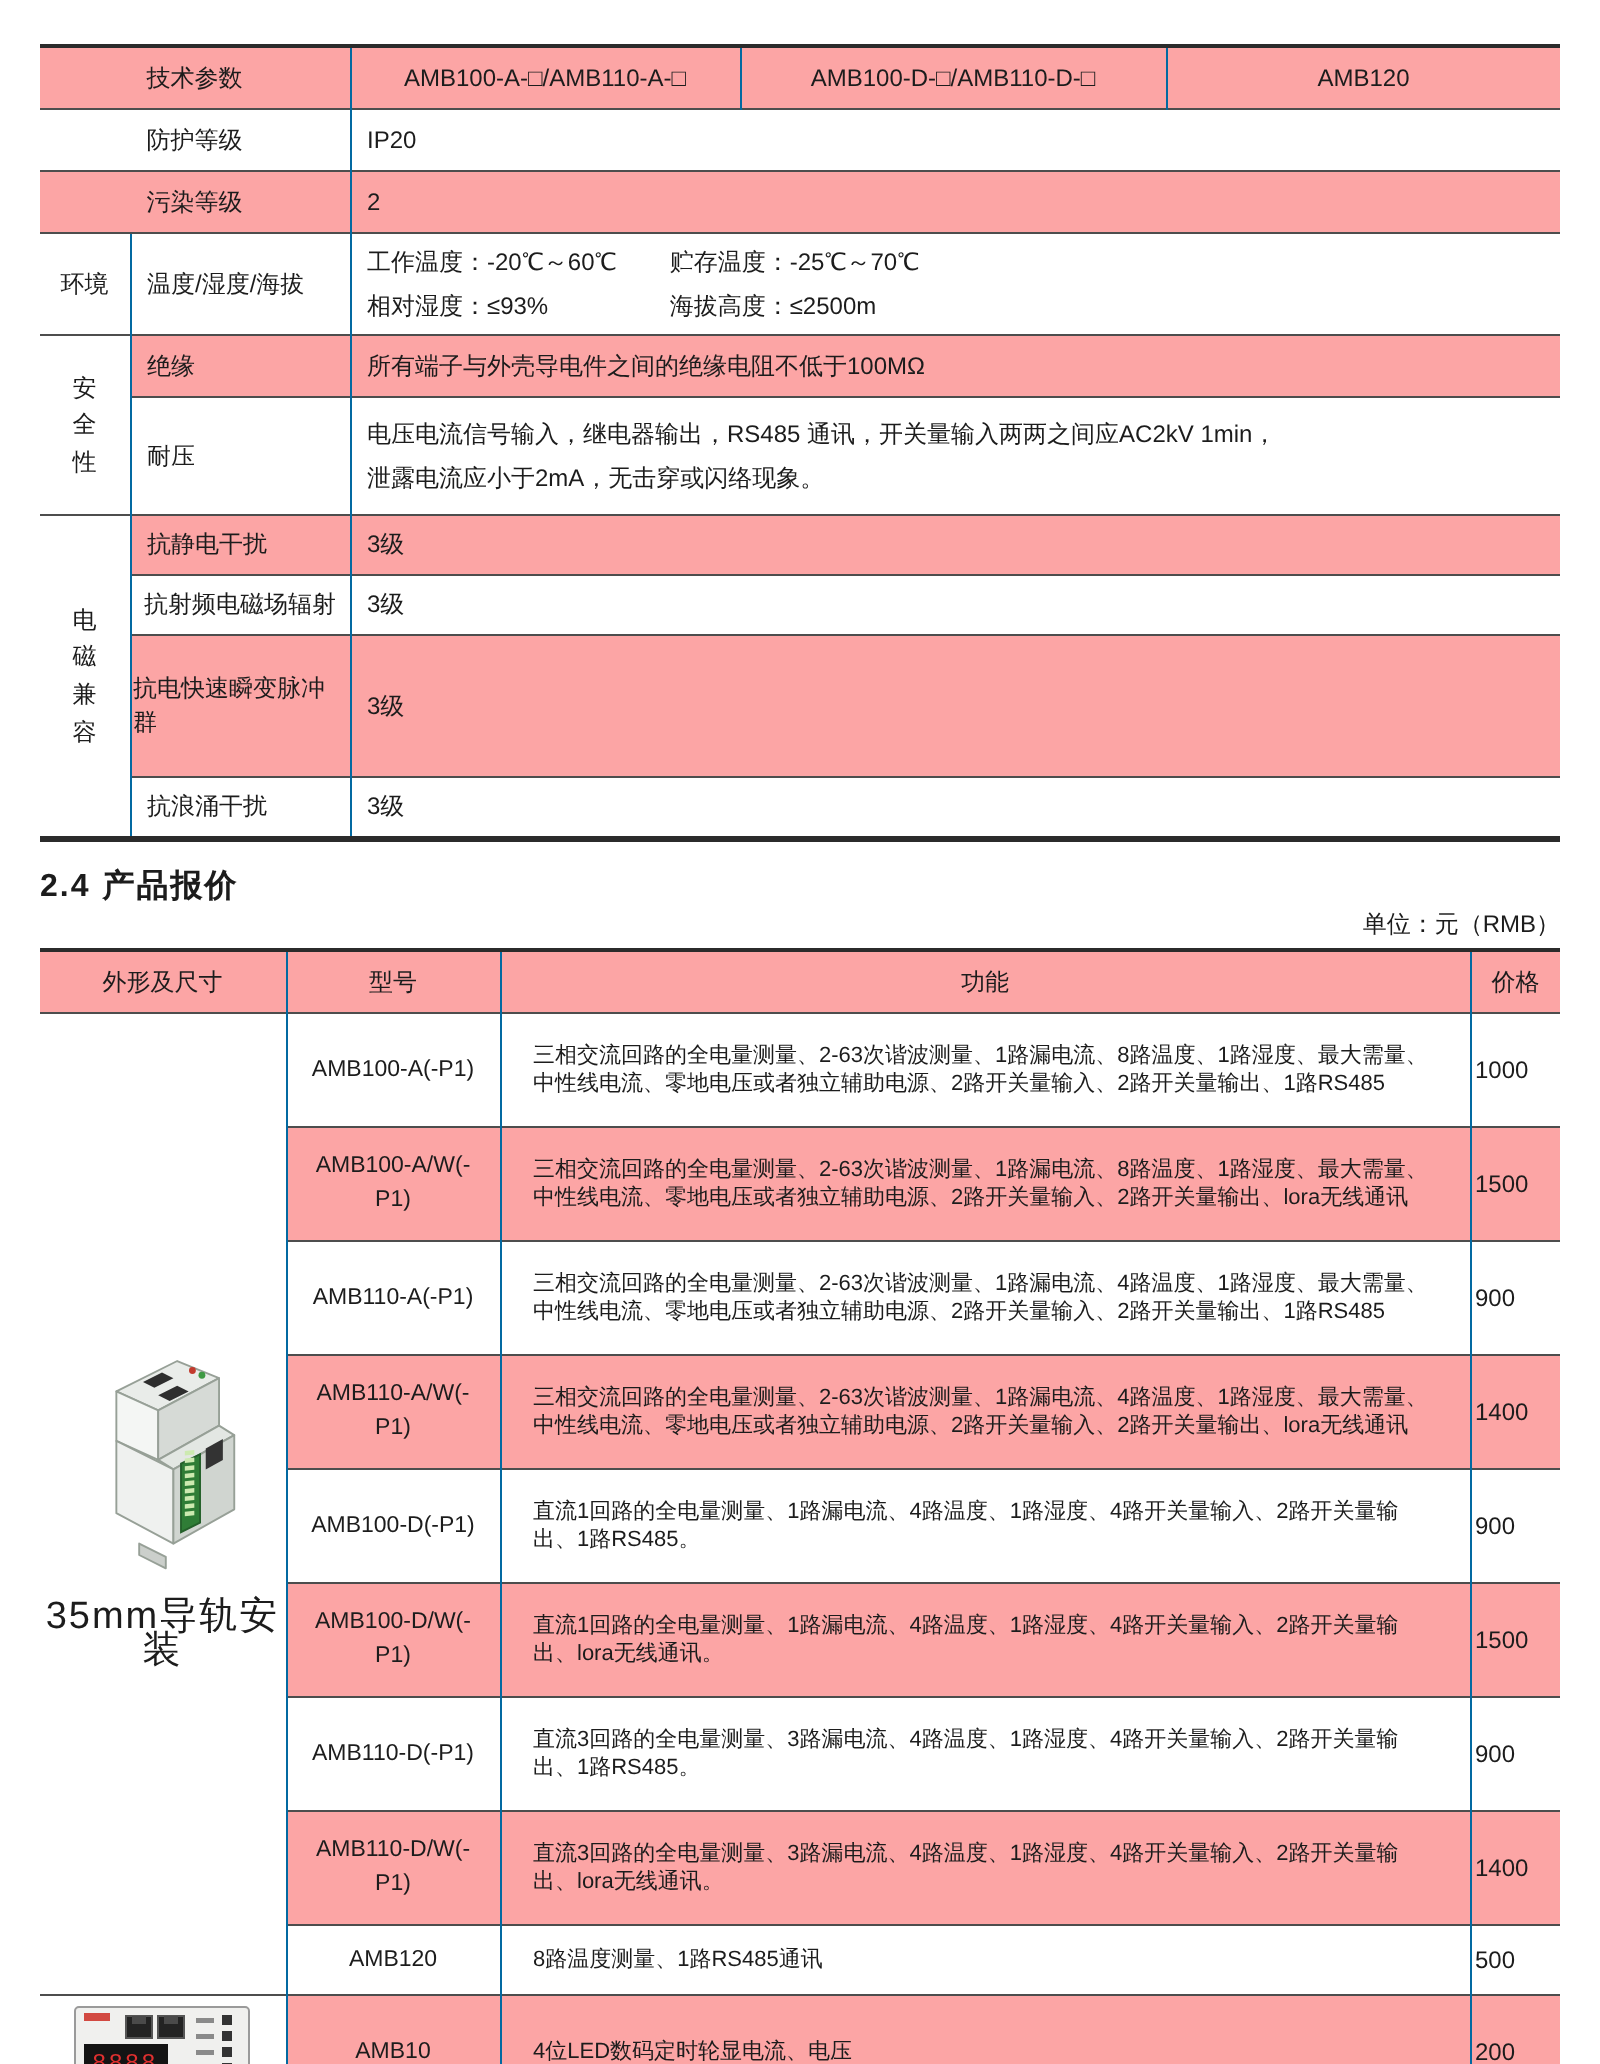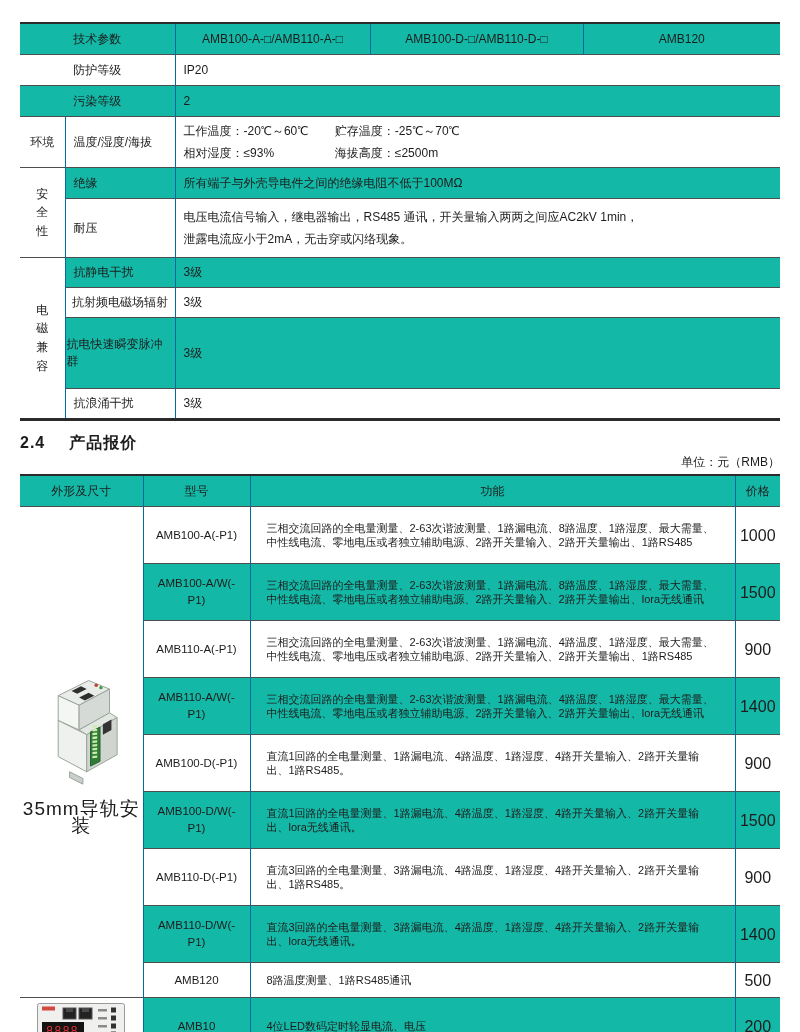"技术参数" tr.shade td { background: #14b8a6 -> #fca5a5 }
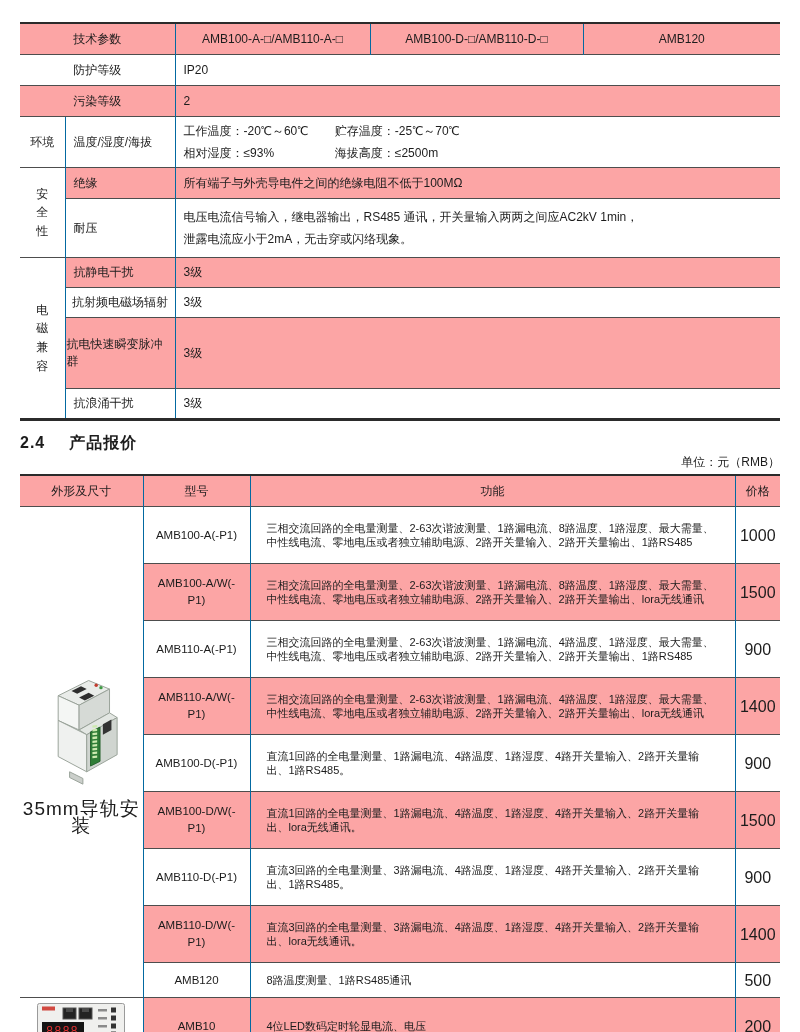"2.4" .section-head .num { margin-right: 24px -> 6px }
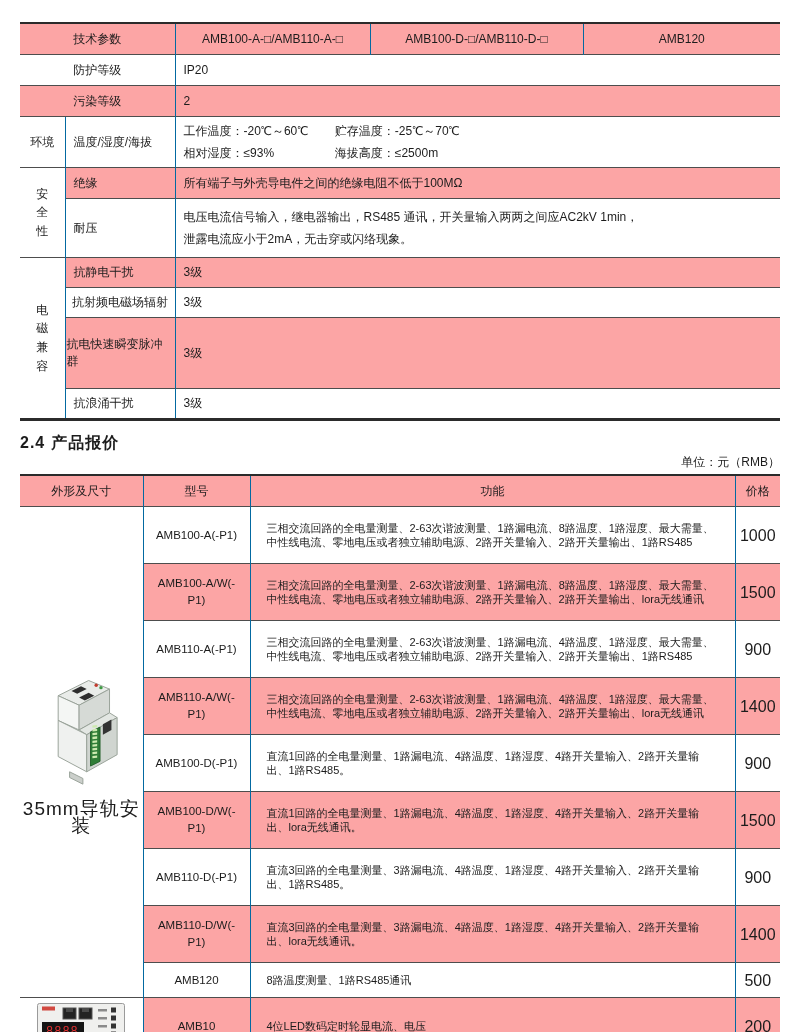"1000" td.pricev { font-size: 16px -> 12px; text-align: center -> left }
